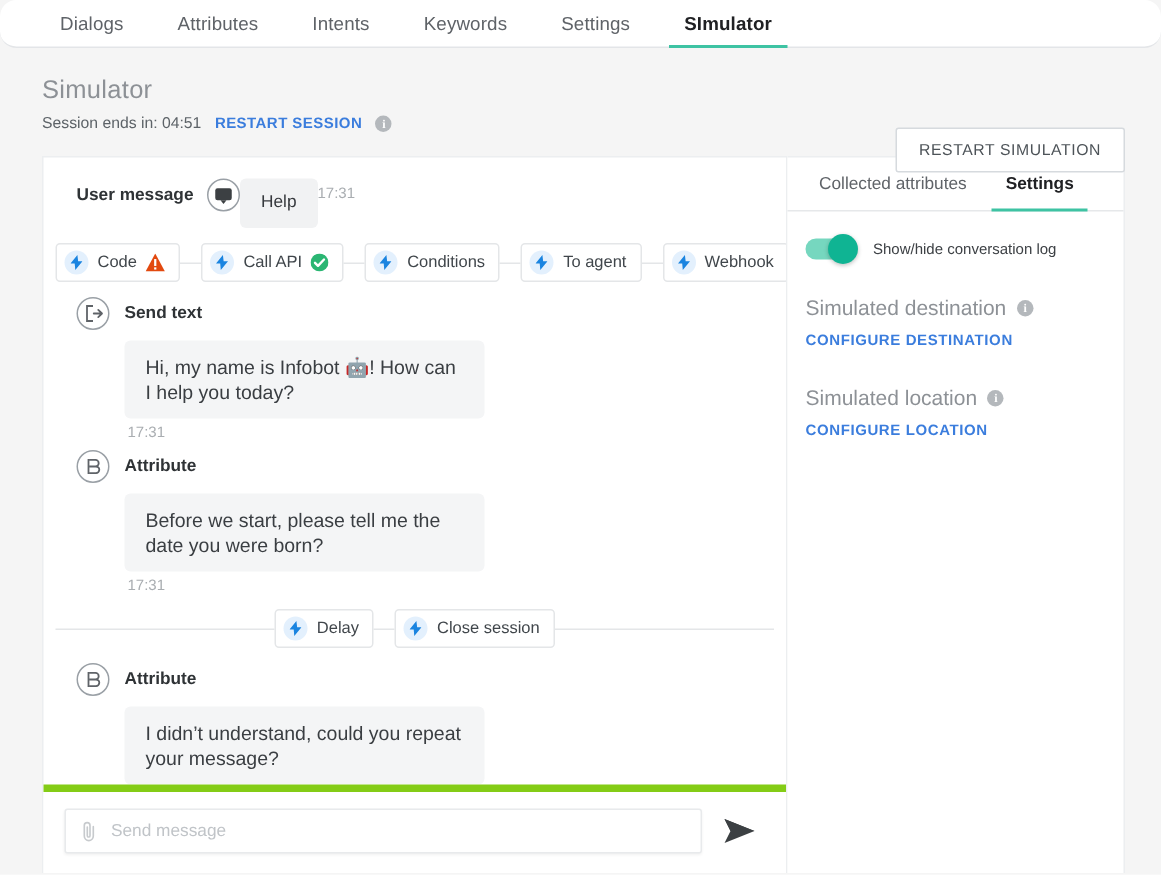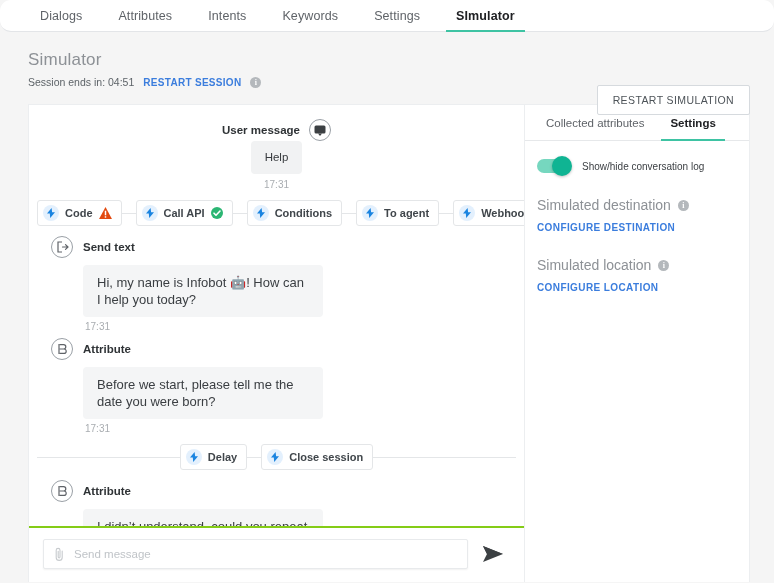"User message" .user-row { align-items: center -> flex-start; flex-direction: column -> row }
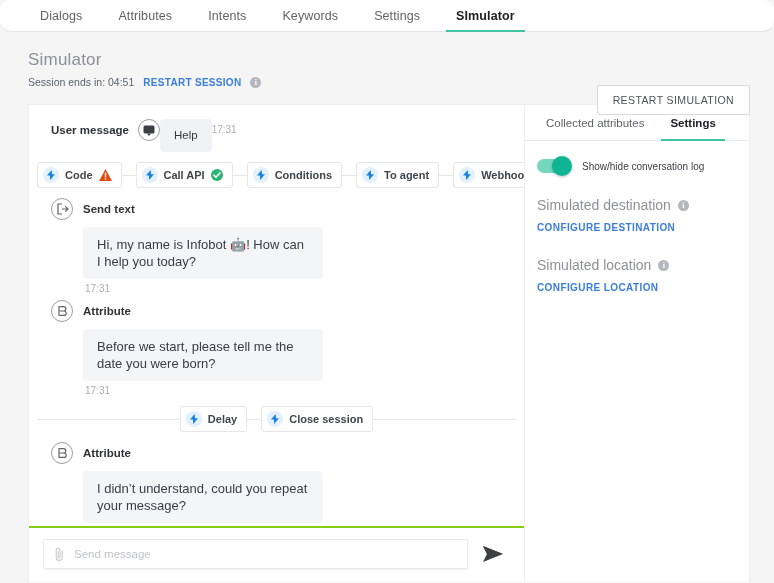"Code" .chip { font-weight: bold -> none }
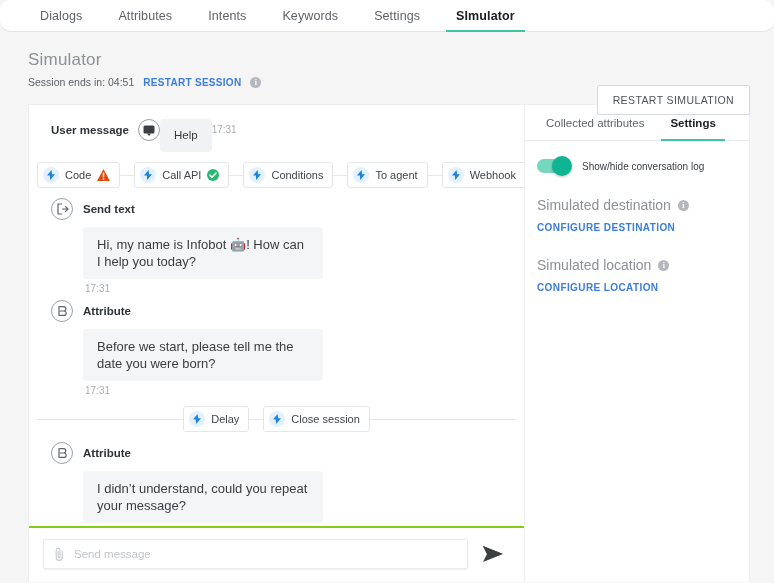"Send message" .composer { border-top: 2px solid #84cc16 -> 5px solid #84cc16 }
